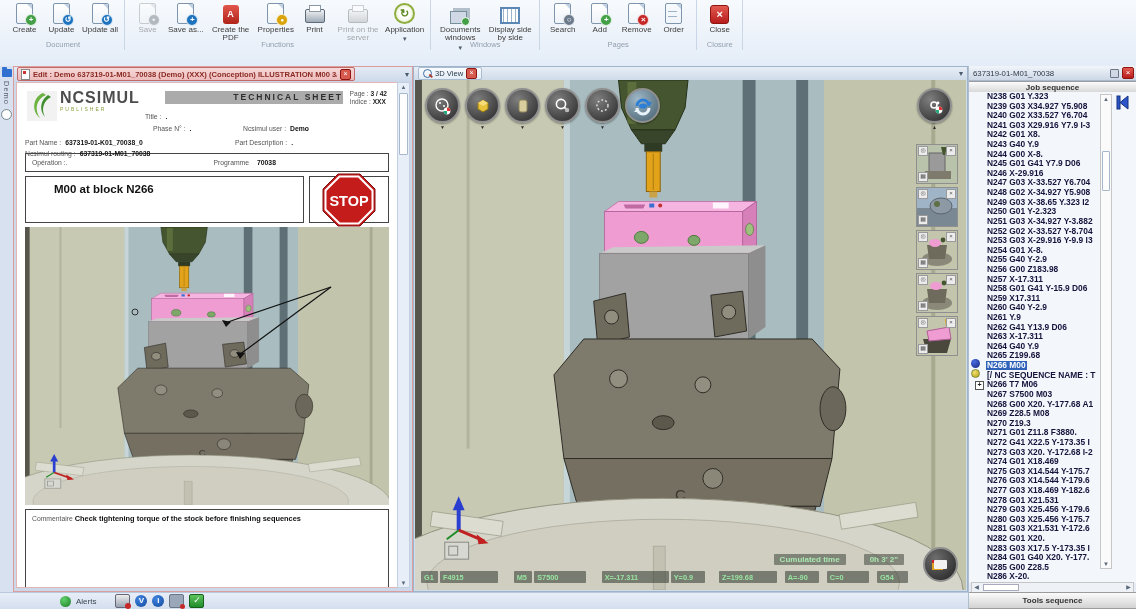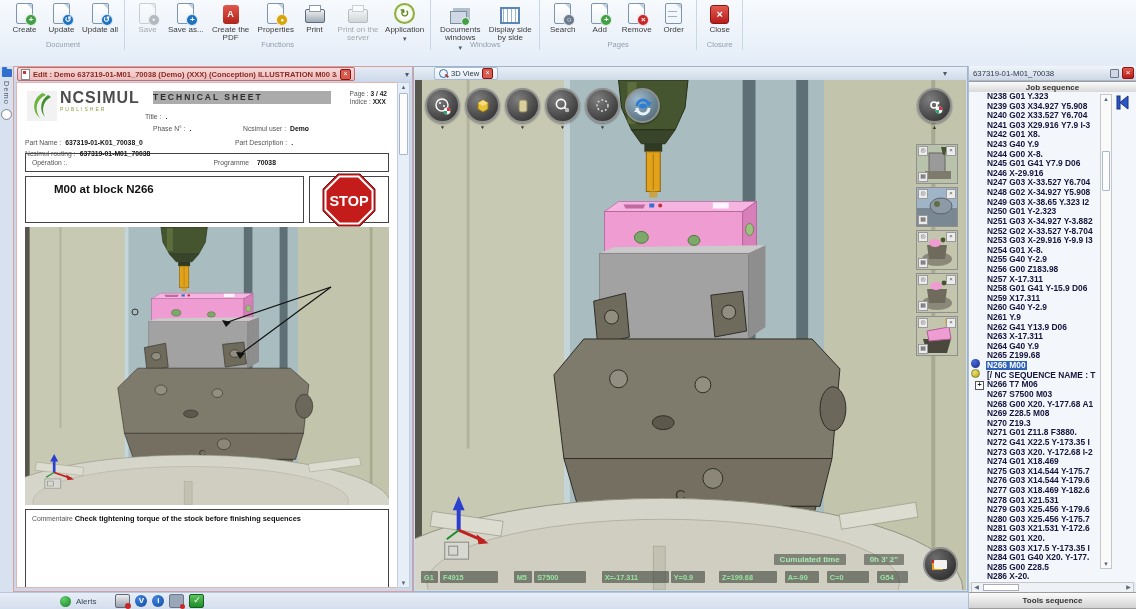"3D View" .view-titlerow { padding: 0 20px -> 0 4px }
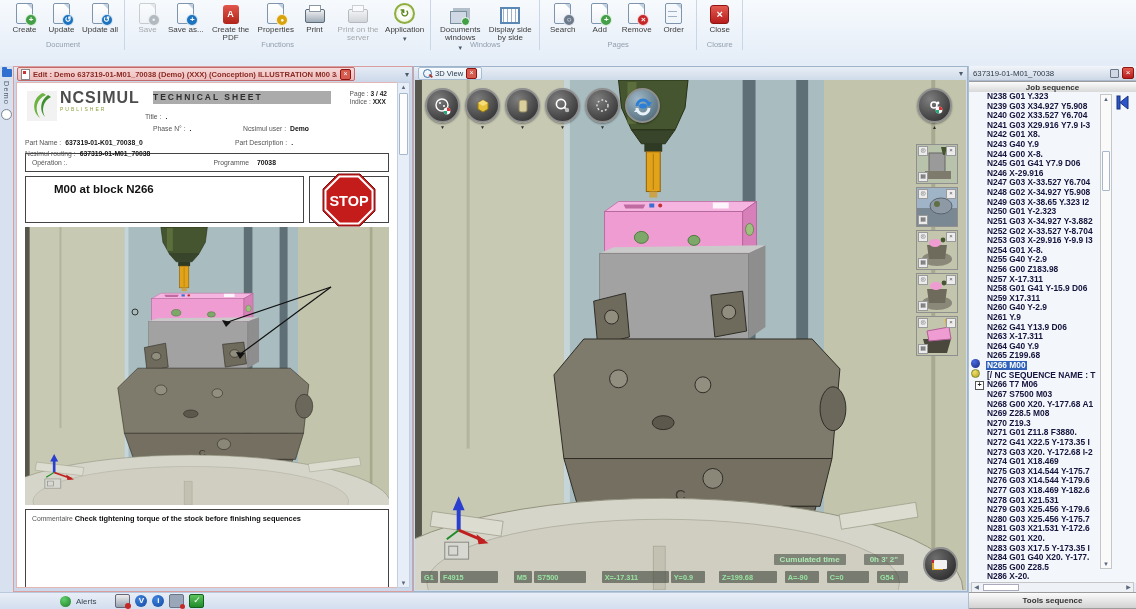"TECHNICAL SHEET" .ts-bar { left: 128px -> 140px; text-align: left -> right }
